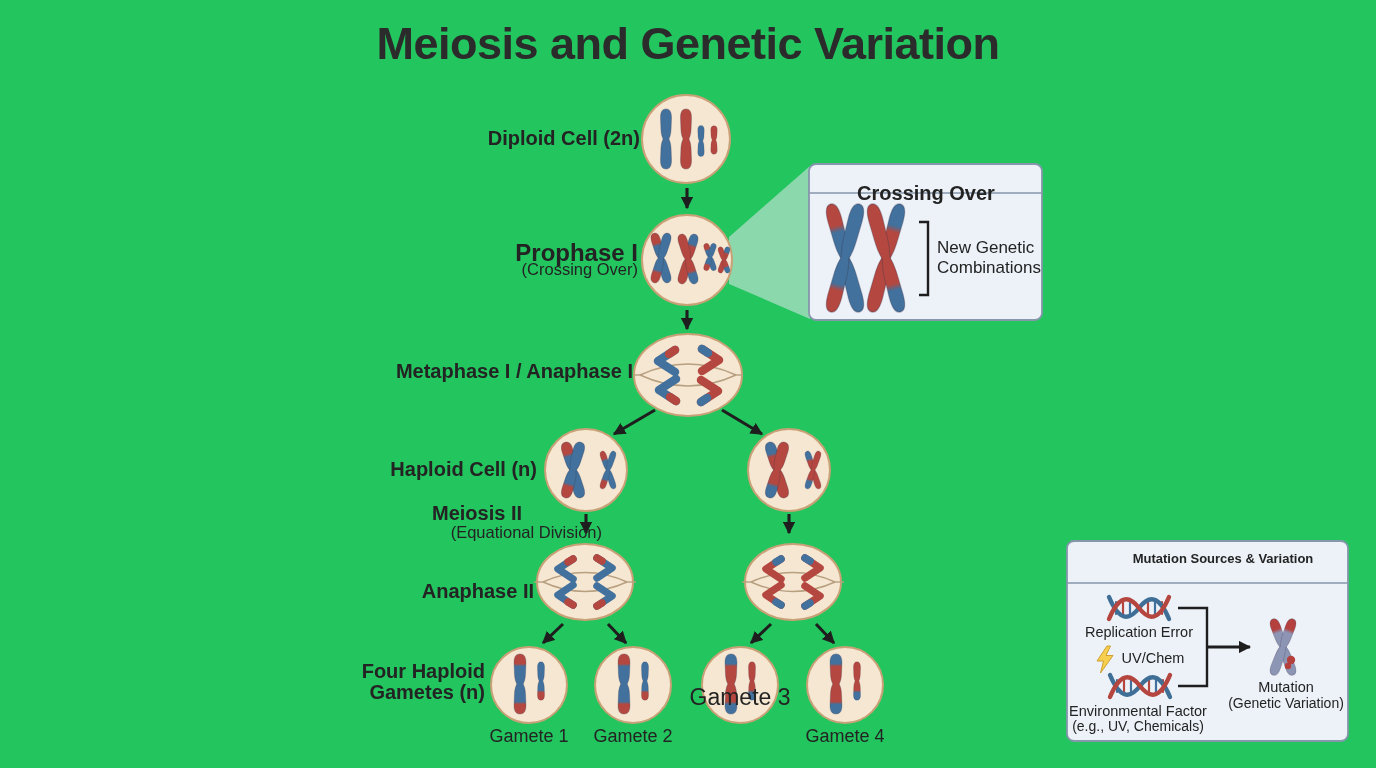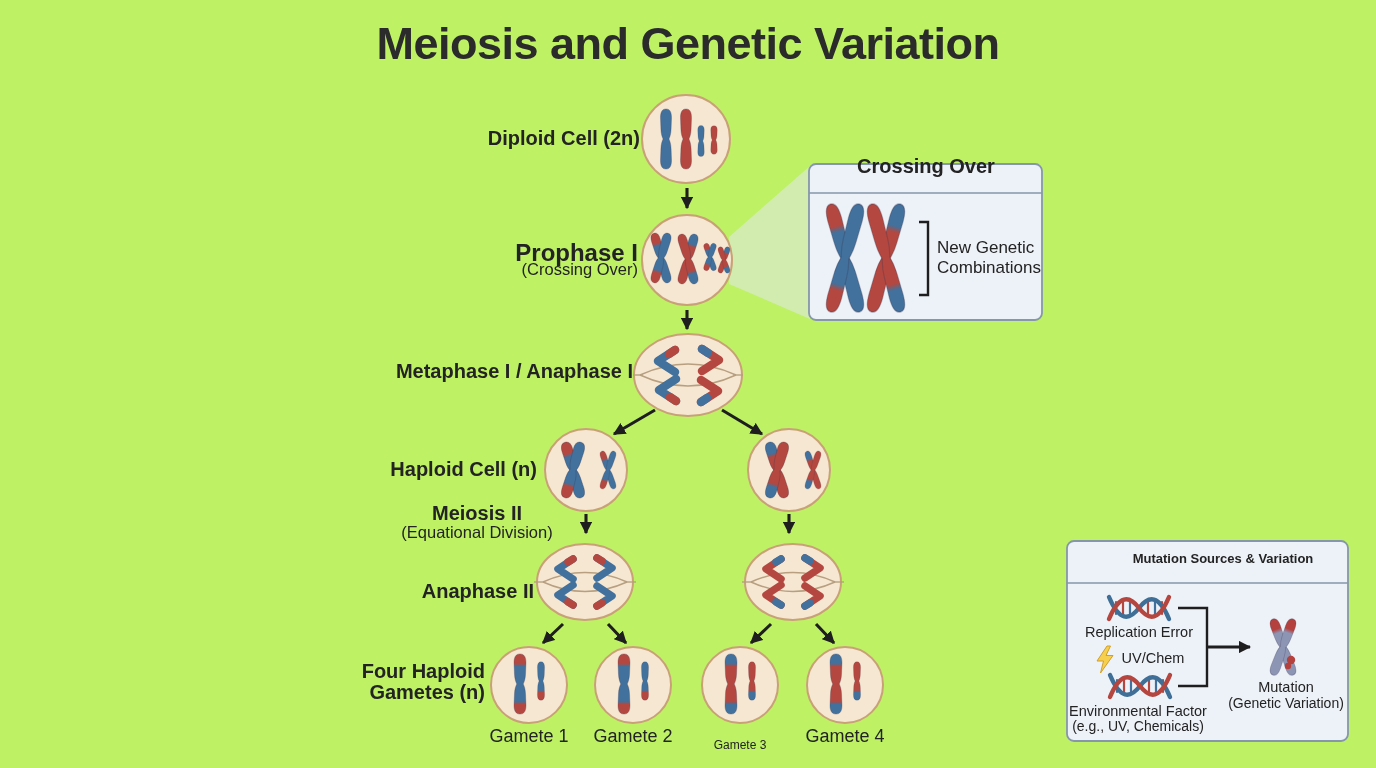"Meiosis and Genetic Variation" .stage { background: #bef264 -> #22c55e }
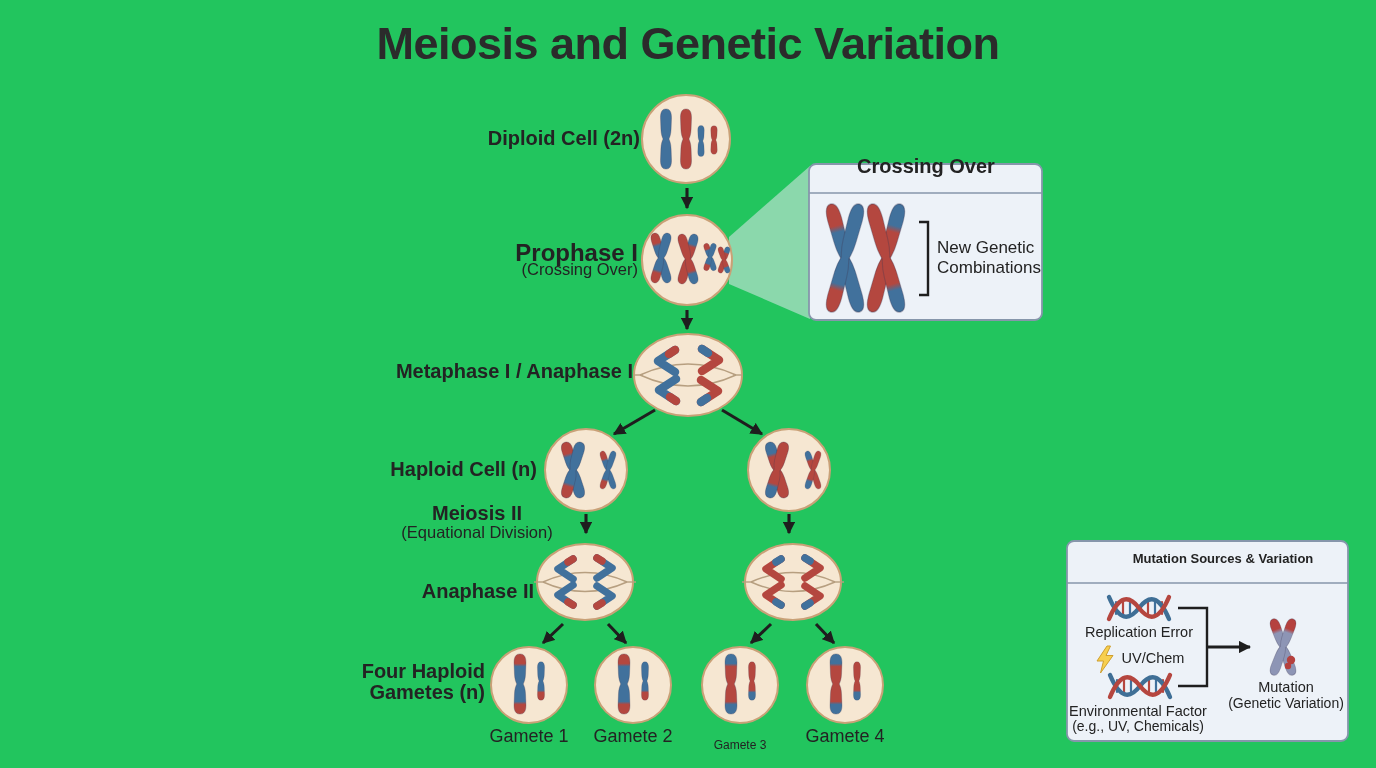"Crossing Over" div.lbl { top: 156px -> 183px }
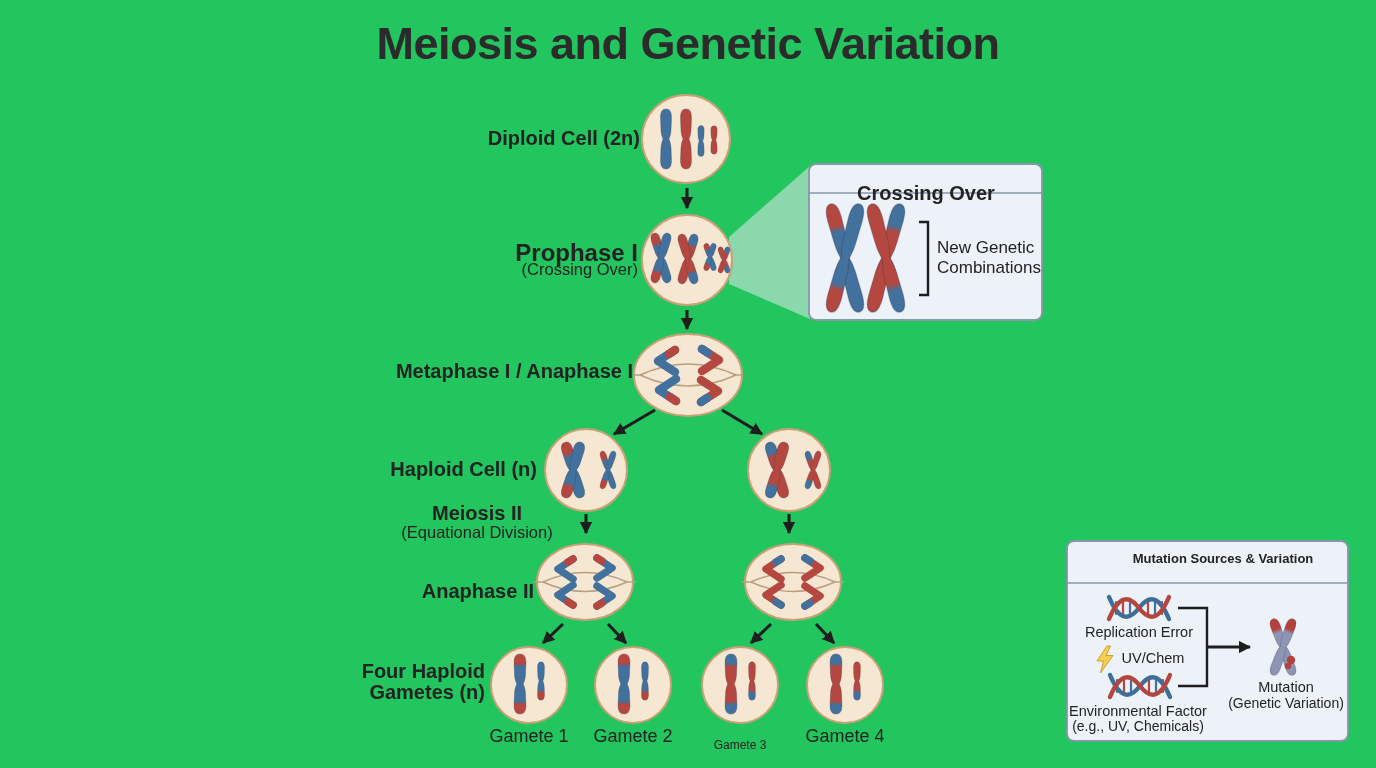"(Equational Division)" div.lbl { text-align: none -> right }
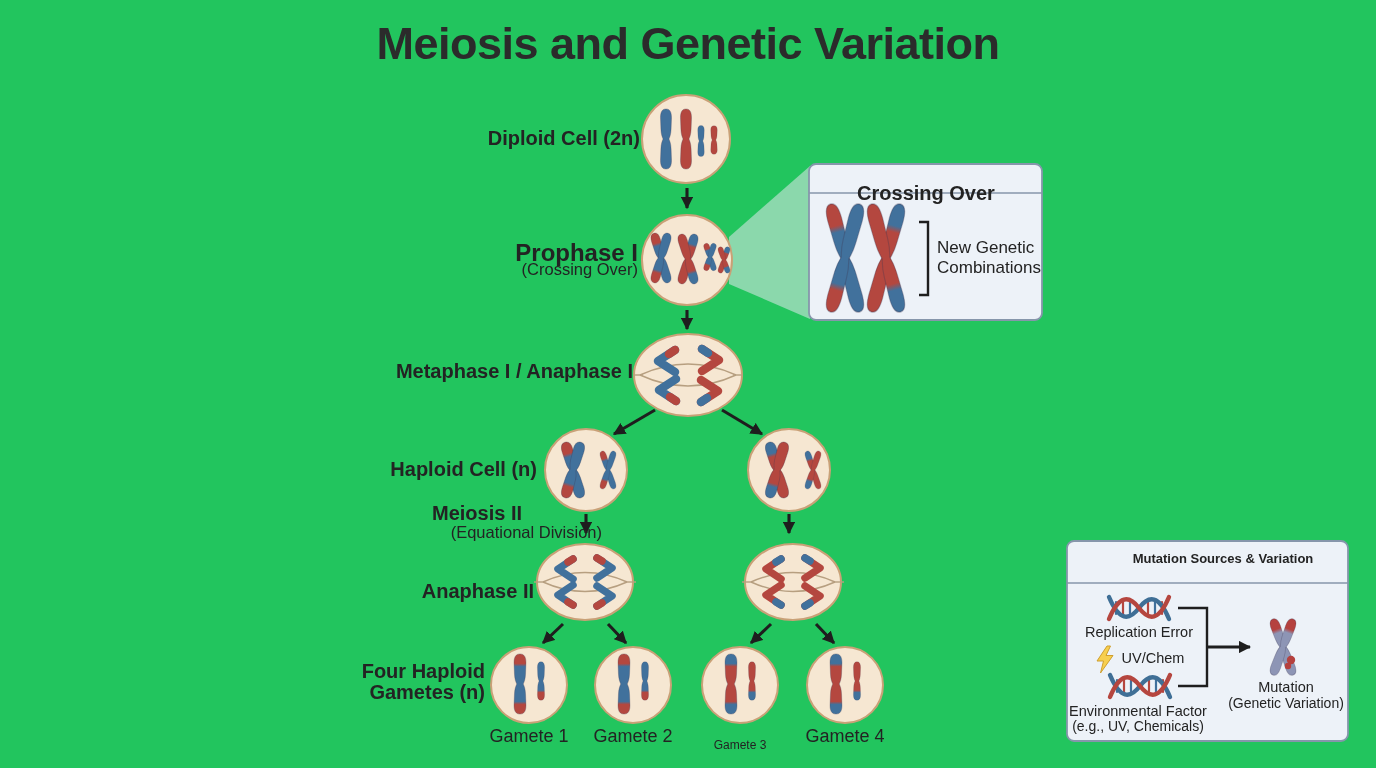"Gamete 3" div.lbl { font-size: 12px -> 23px; top: 739px -> 685px }
